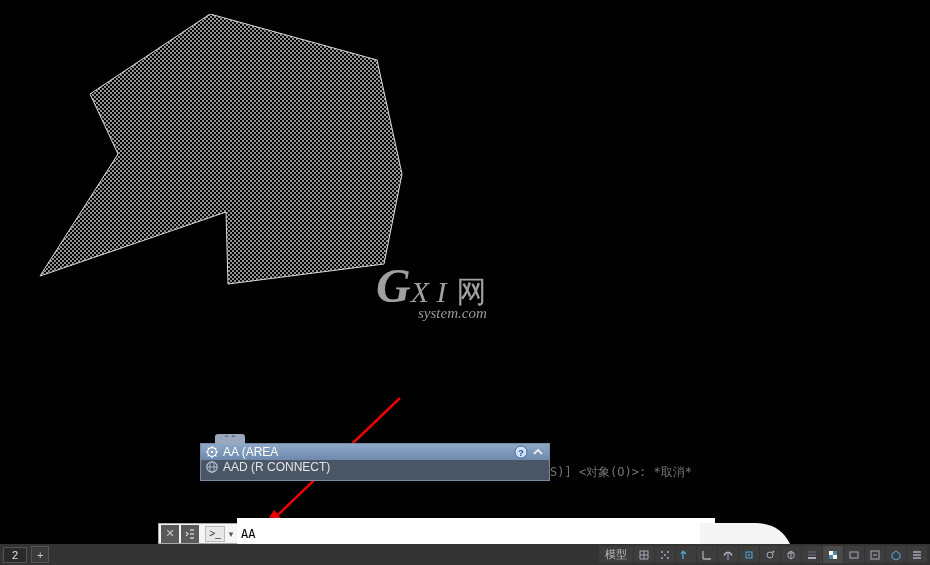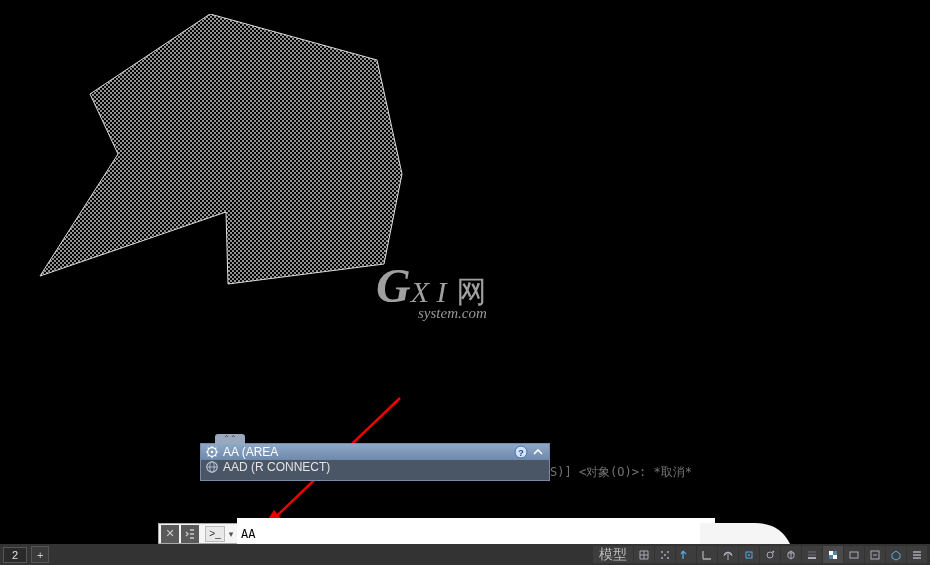"模型" .sb-model { font-size: 14px -> 11px }
